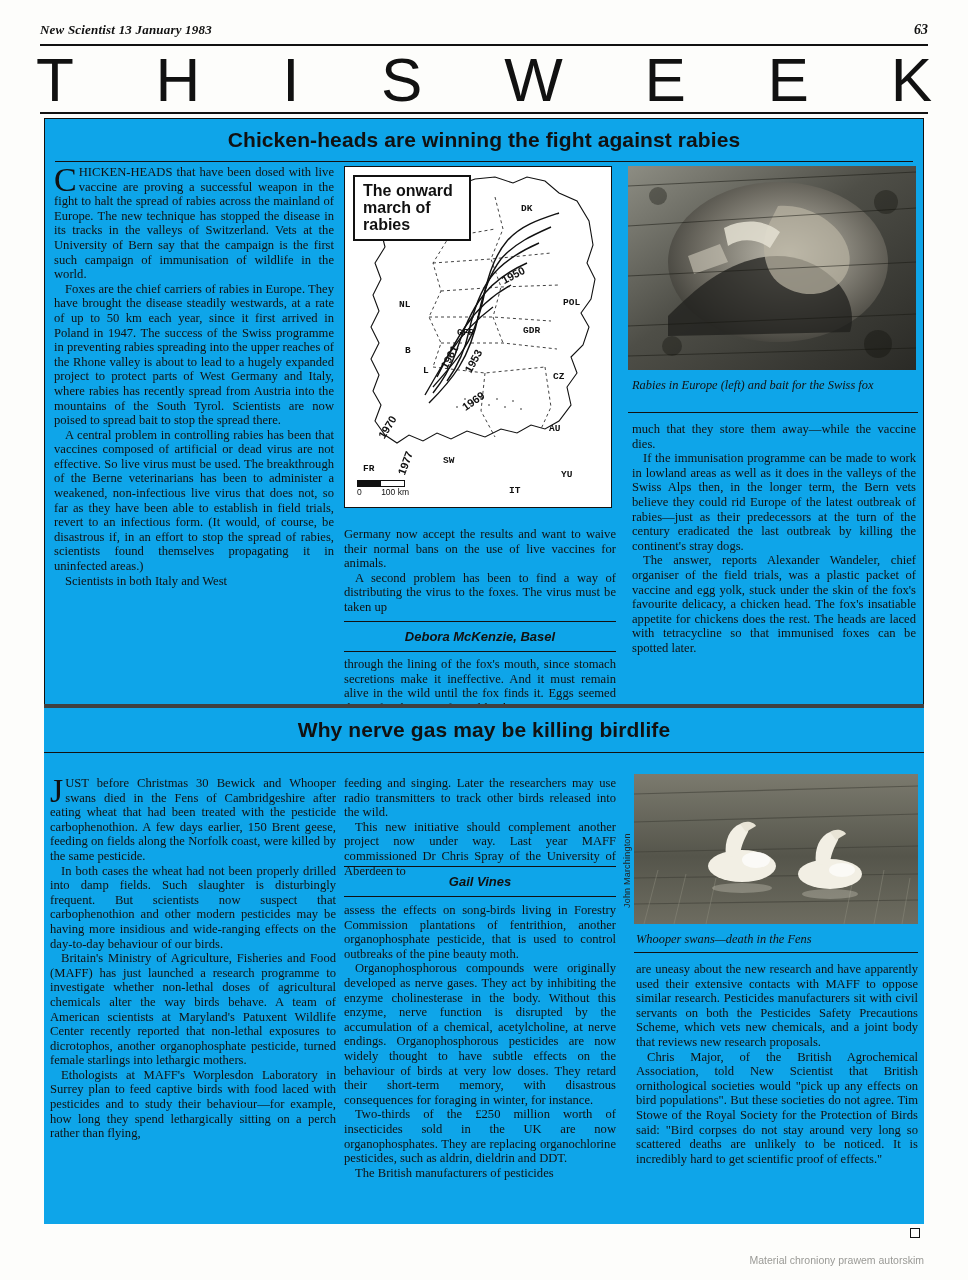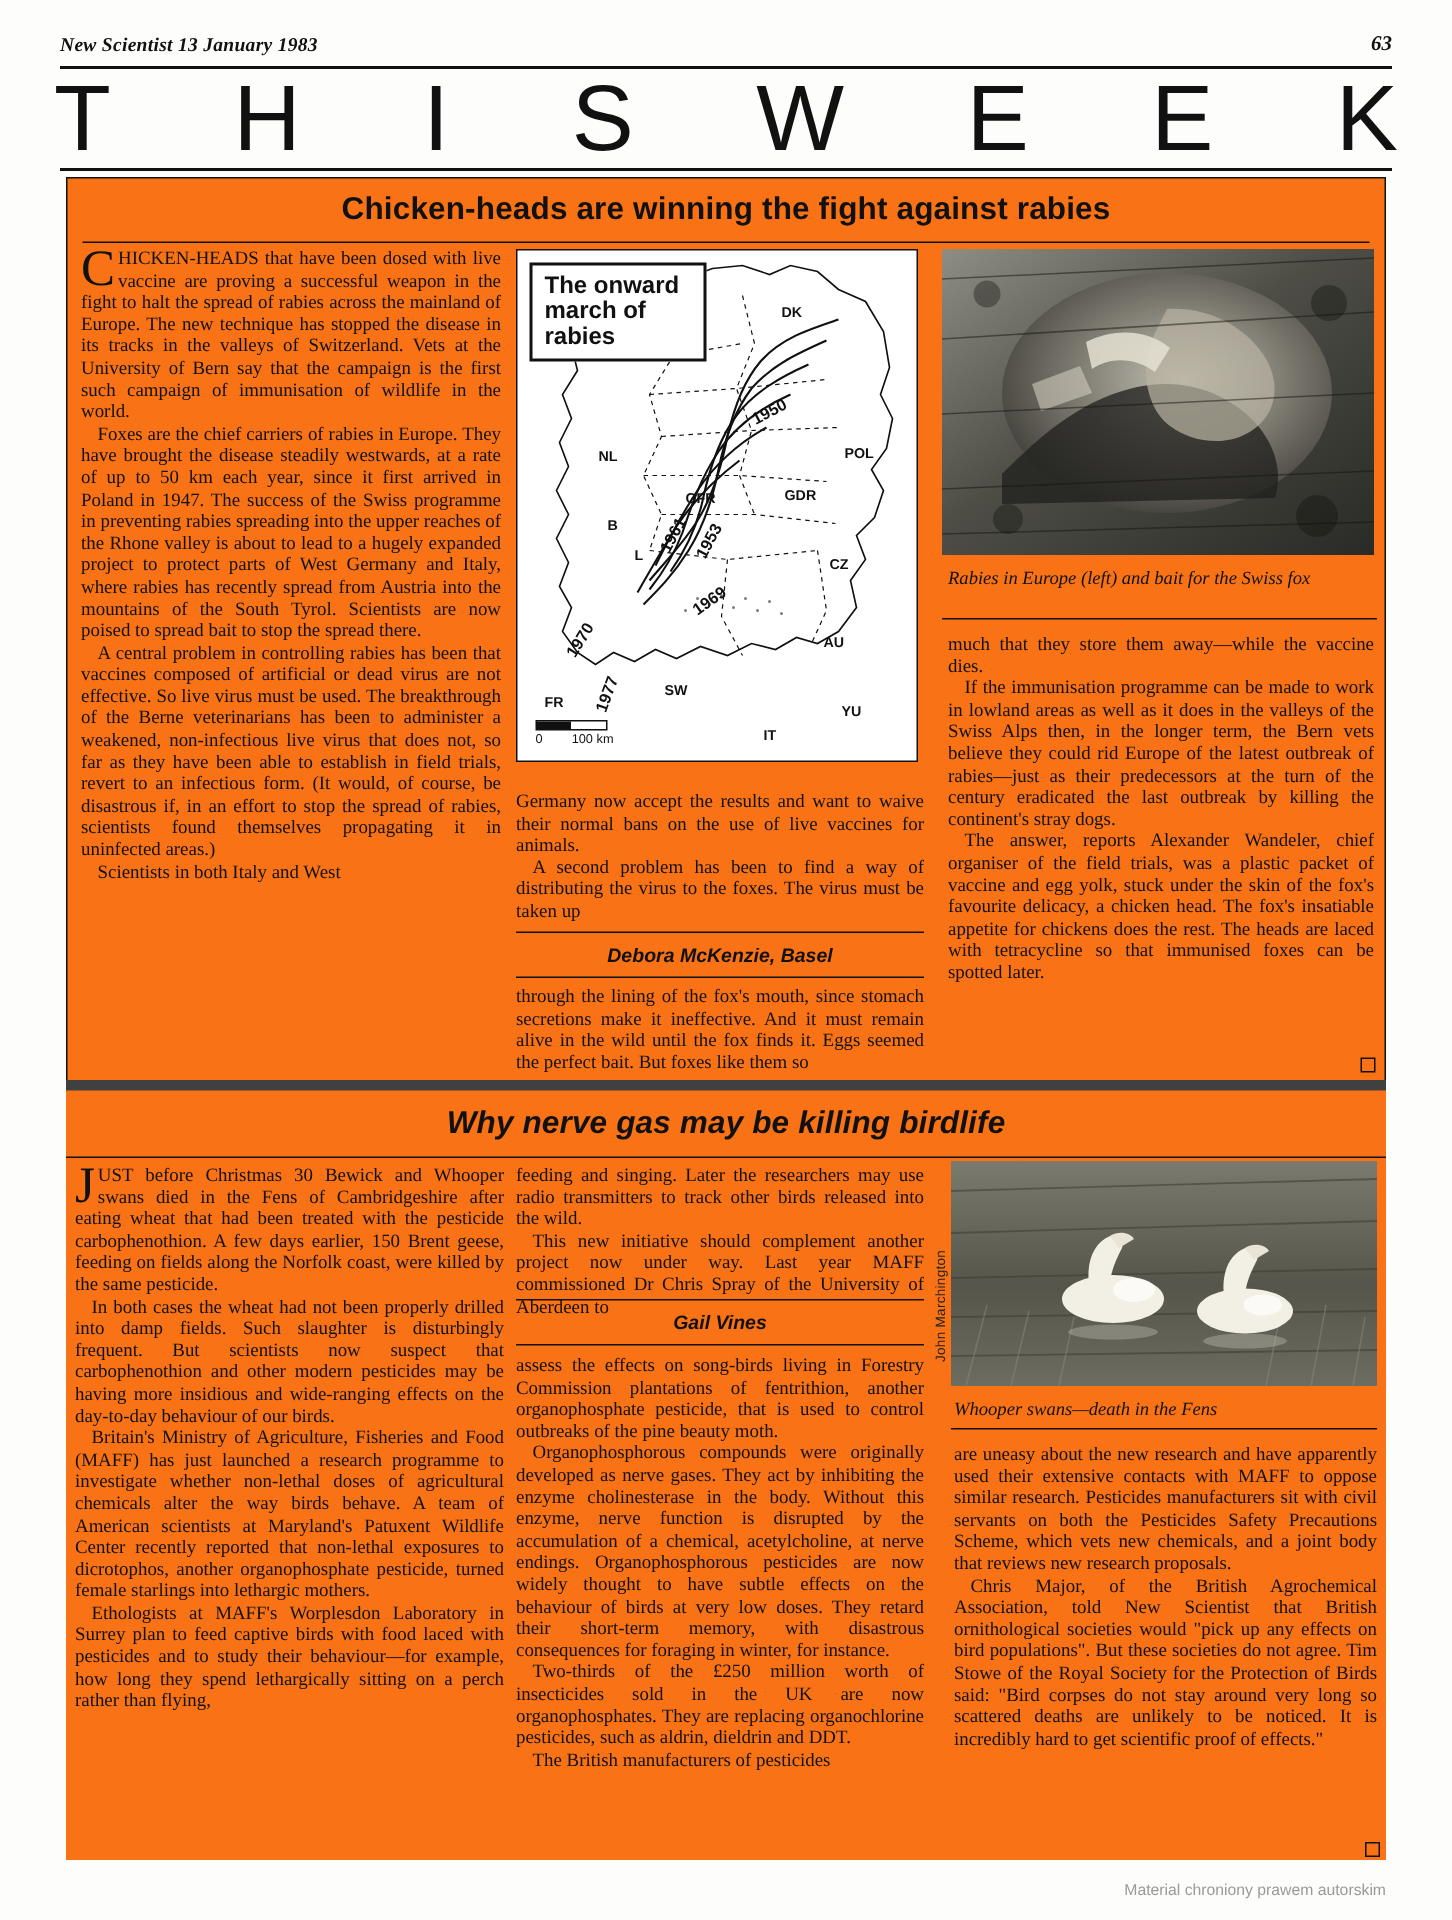"Chicken-heads are winning the fight" .article { background: #f97316 -> #0ea5e9 }
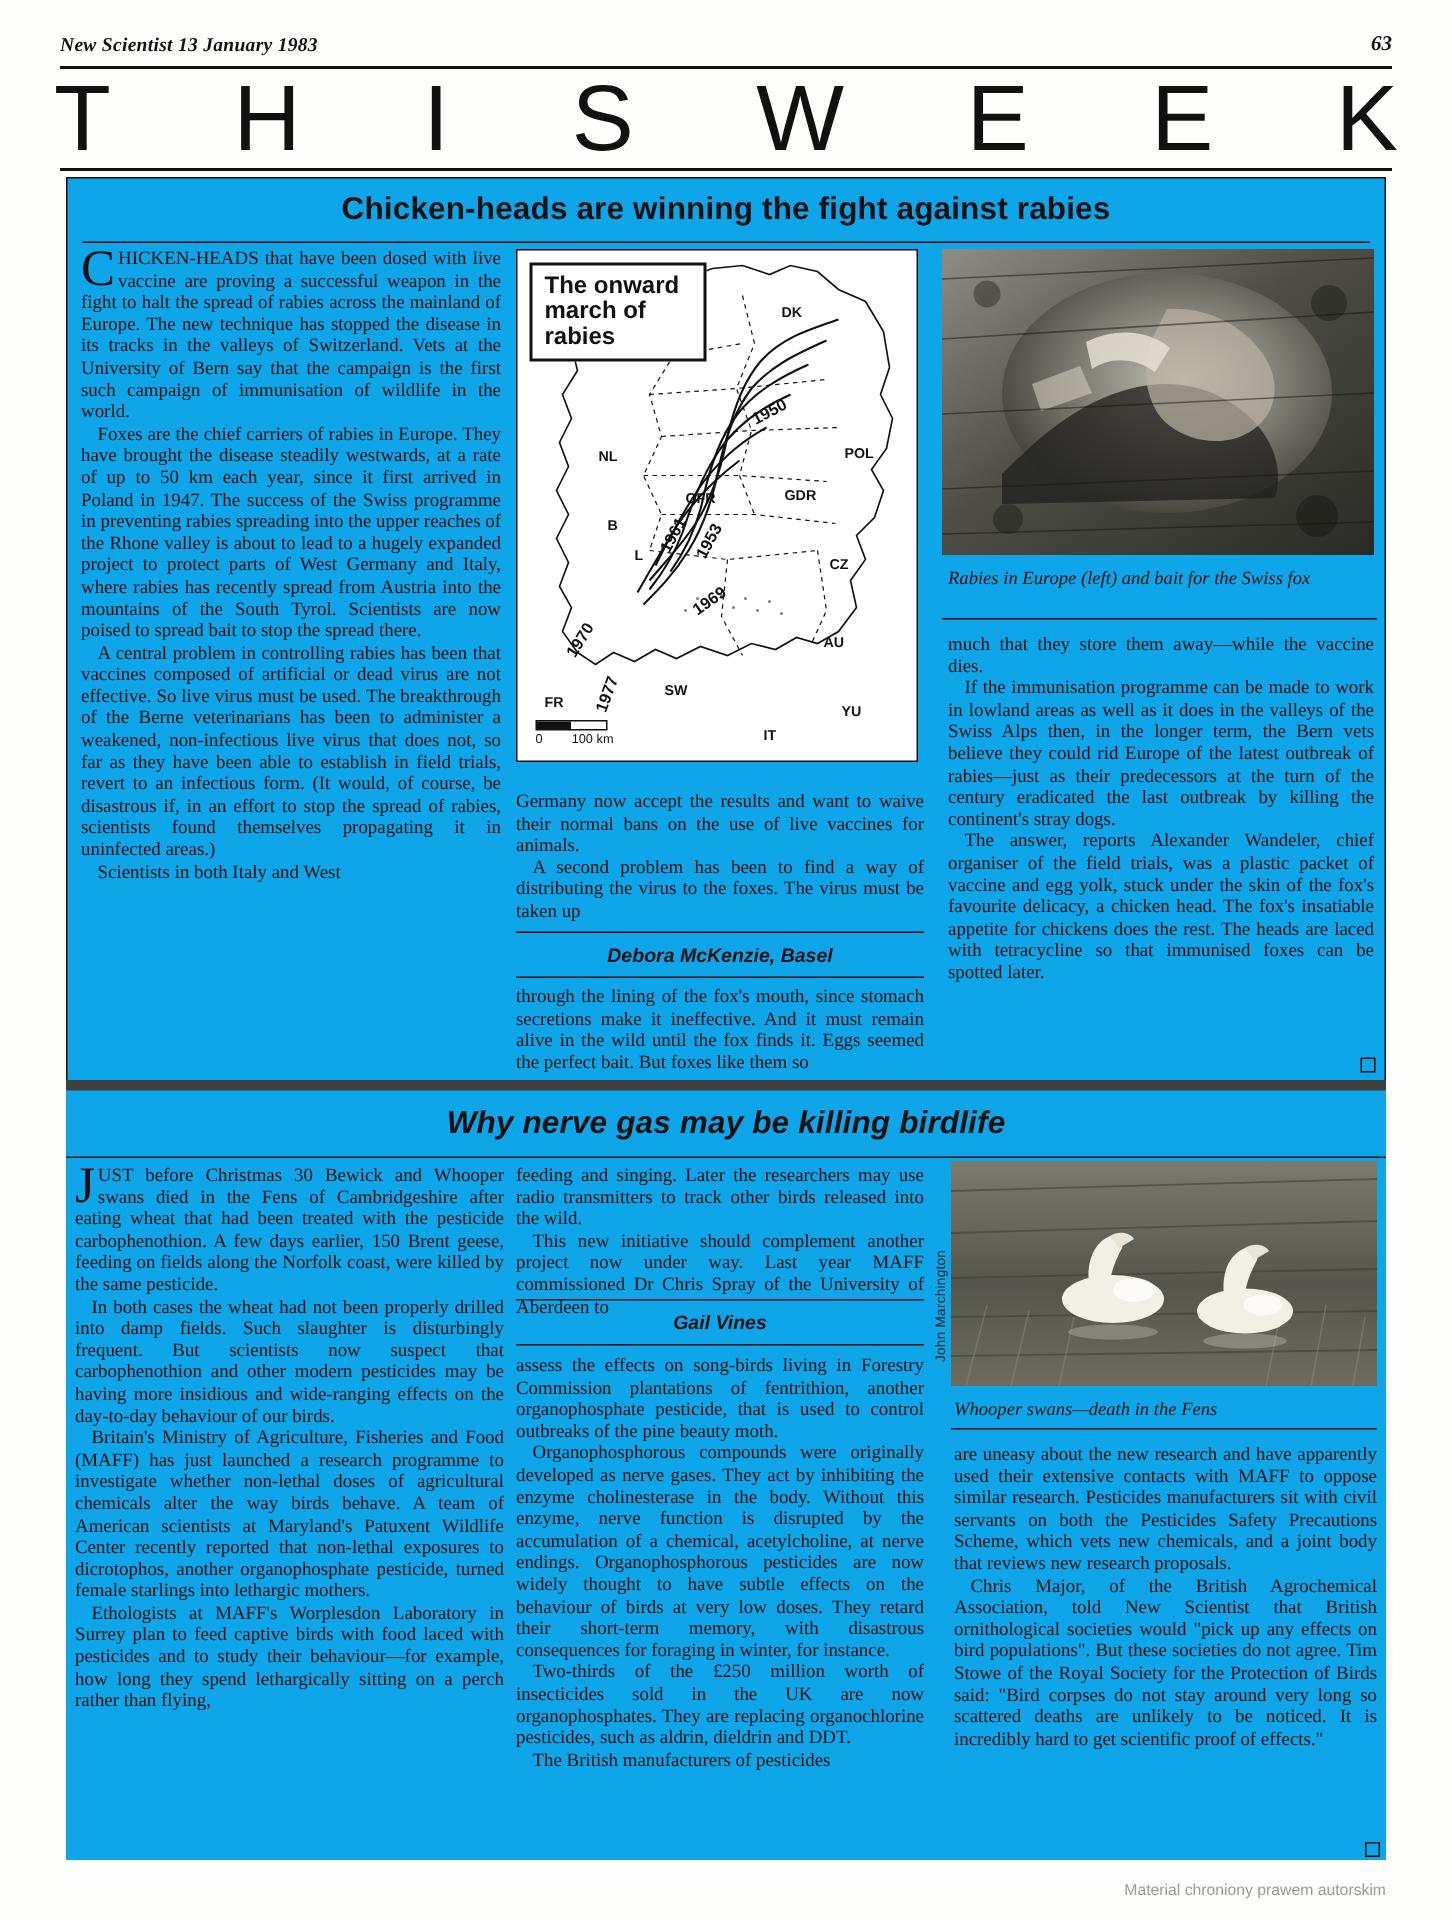"DK" .map-country { font-family: Liberation Sans, sans-serif -> Liberation Mono, monospace }
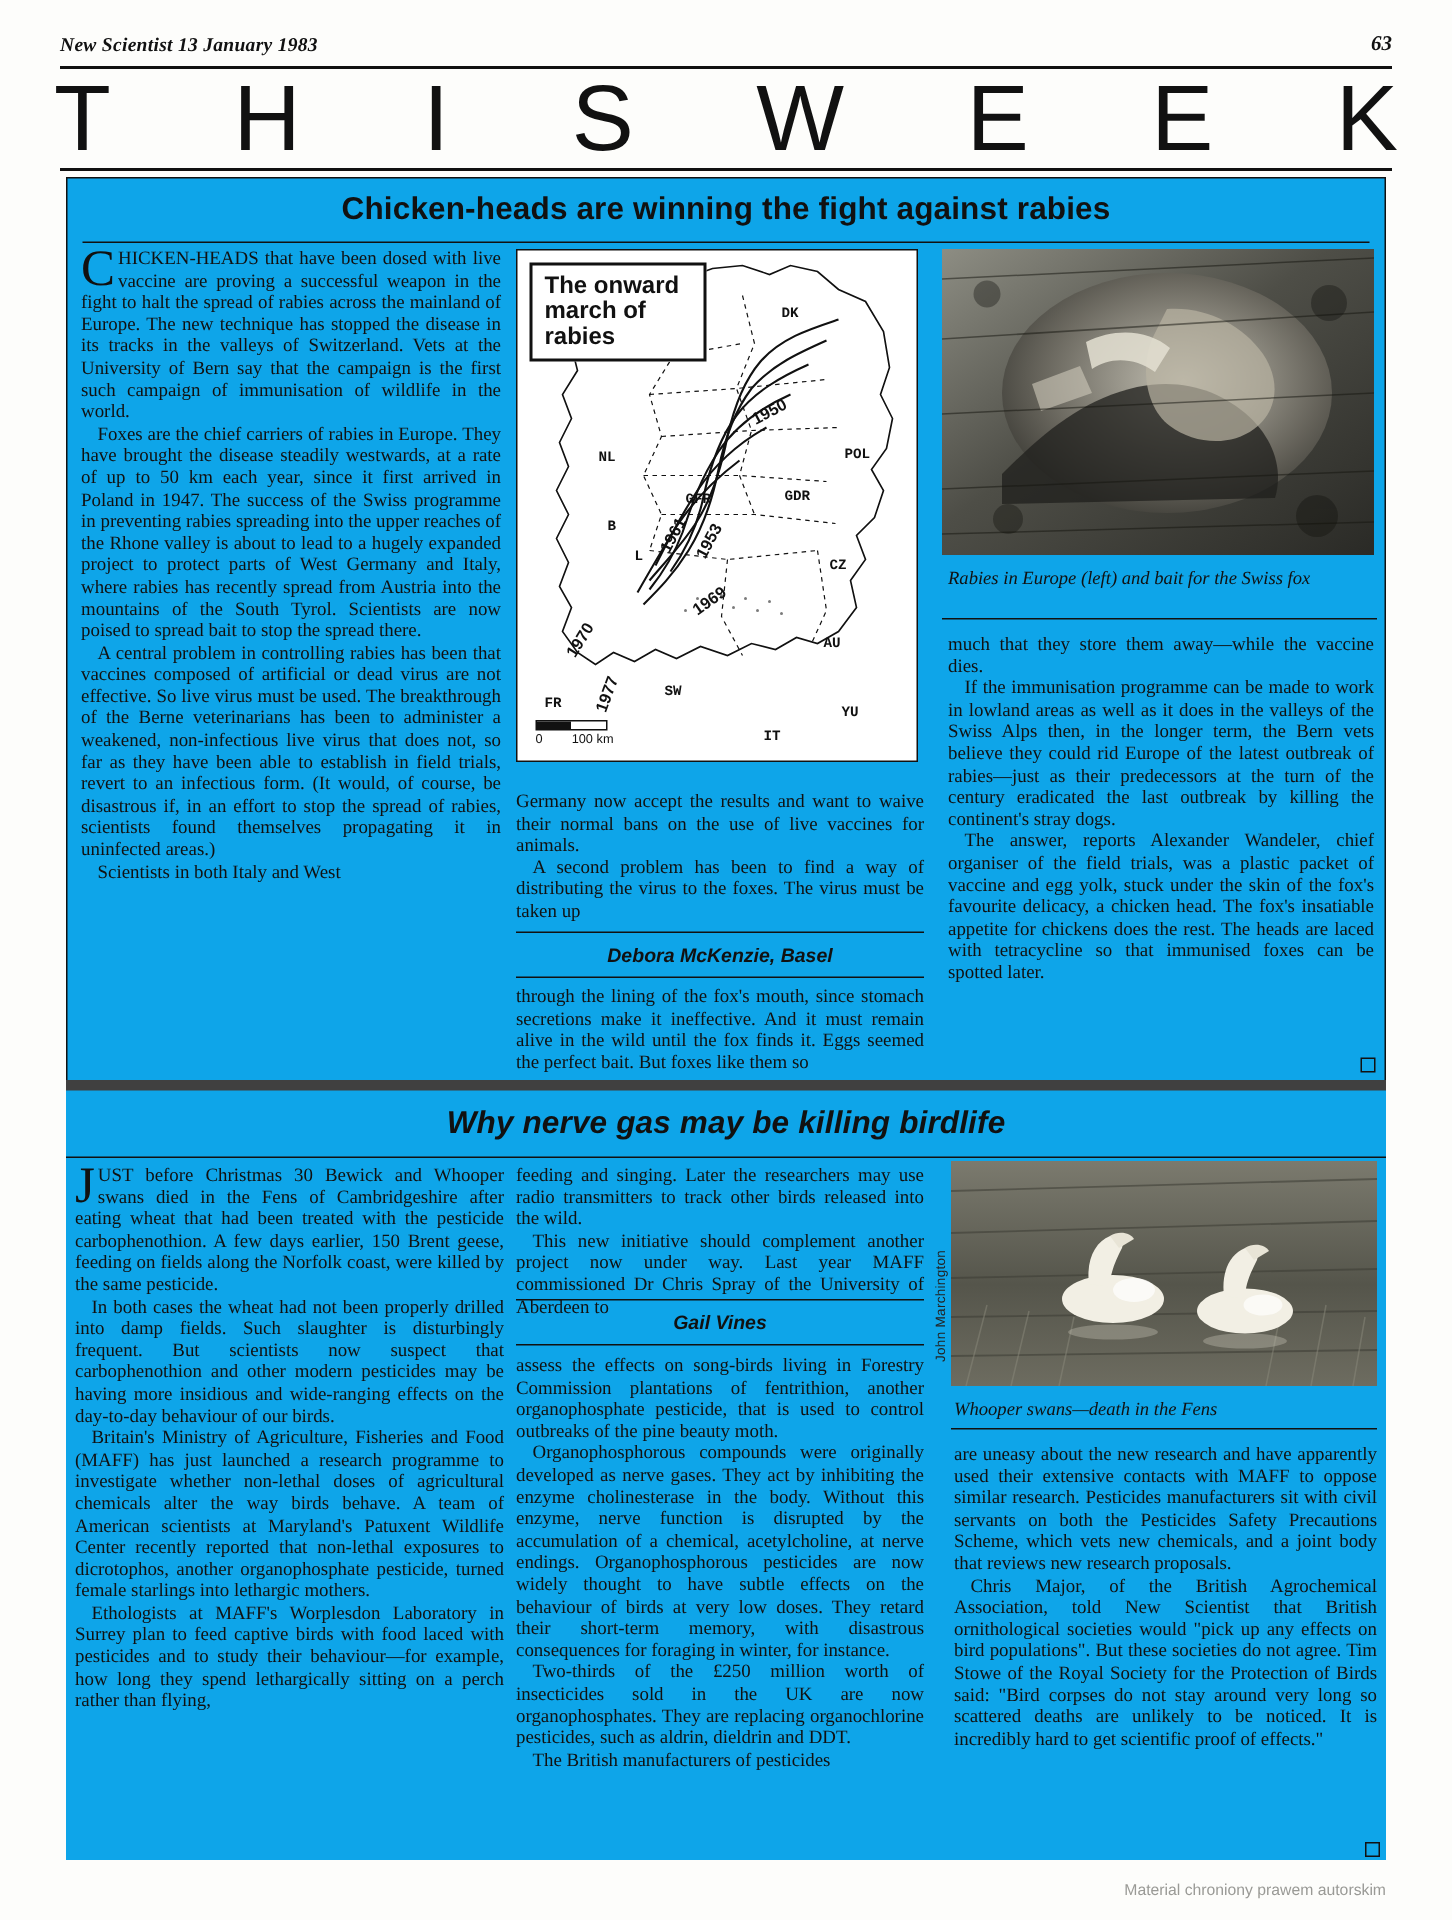"Why nerve gas may be" .art2 { border-top: 7px solid #404040 -> 4px solid #404040; font-style: italic -> none; top: 720px -> 704px }
